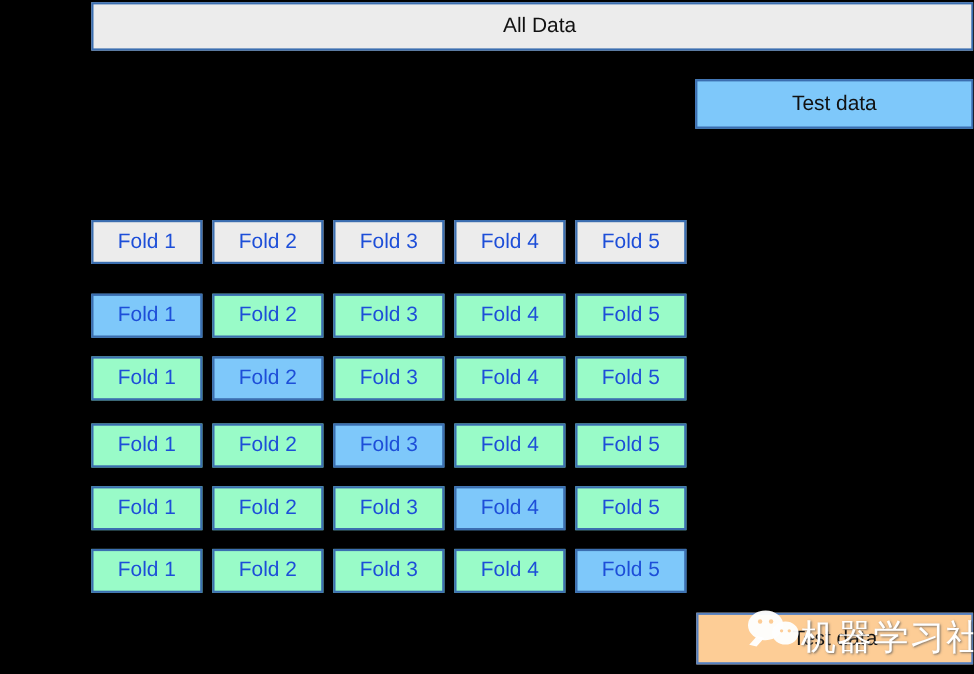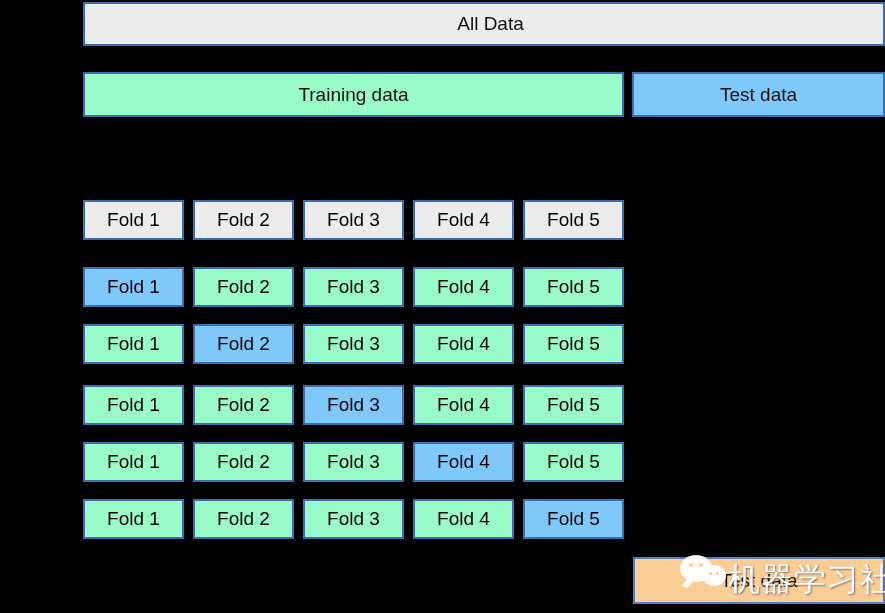"Training data" div.bar { html: <div> <span>Training data</span> </div> -> none }
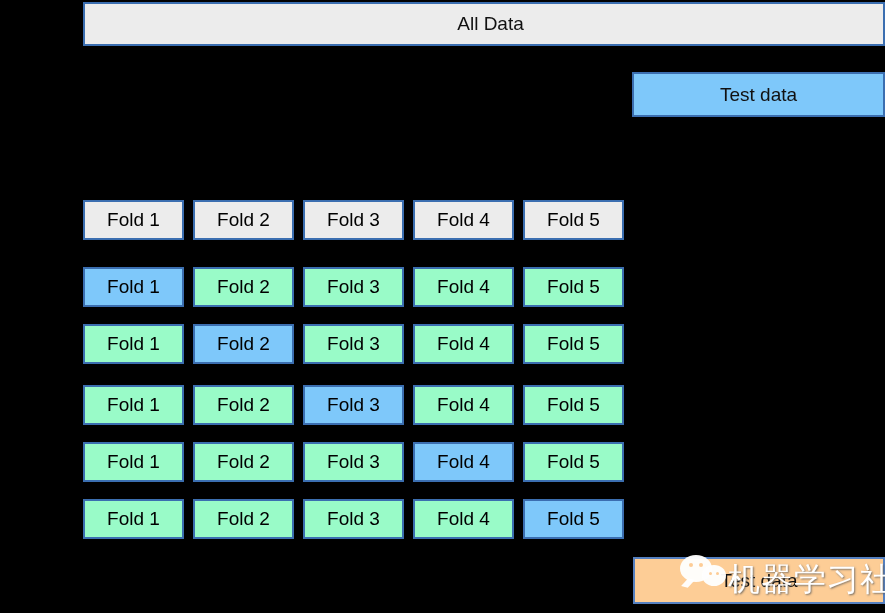"Fold 1" .fold-cell { color: #000000 -> #1d4ed8 }
